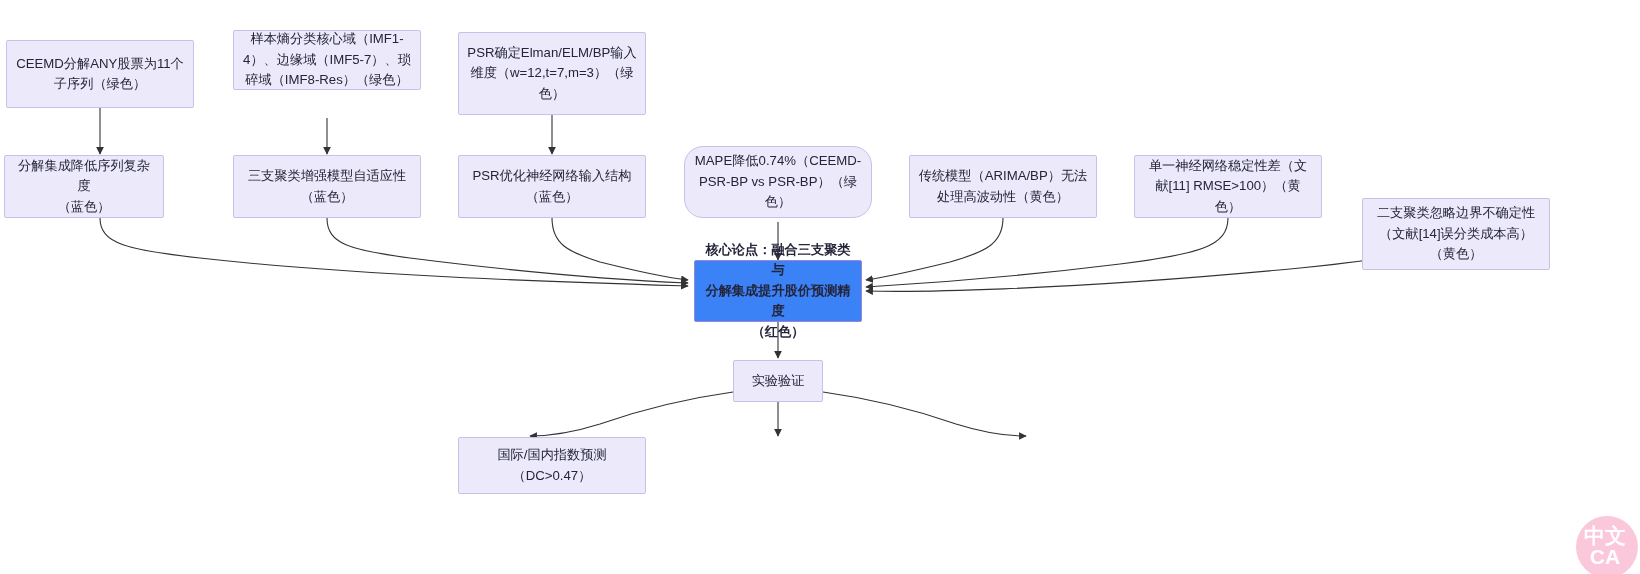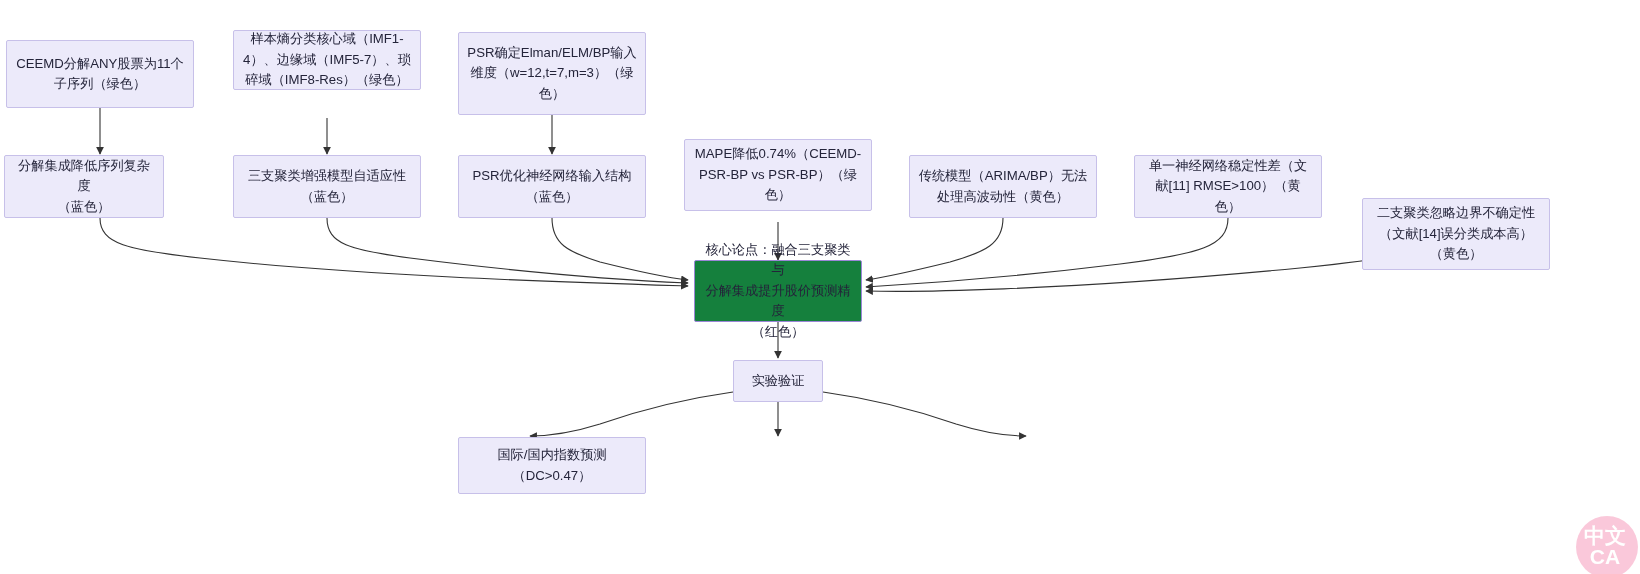"MAPE降低0.74%（CEEMD-" div.node { border-radius: none -> 19px; top: 139px -> 146px }
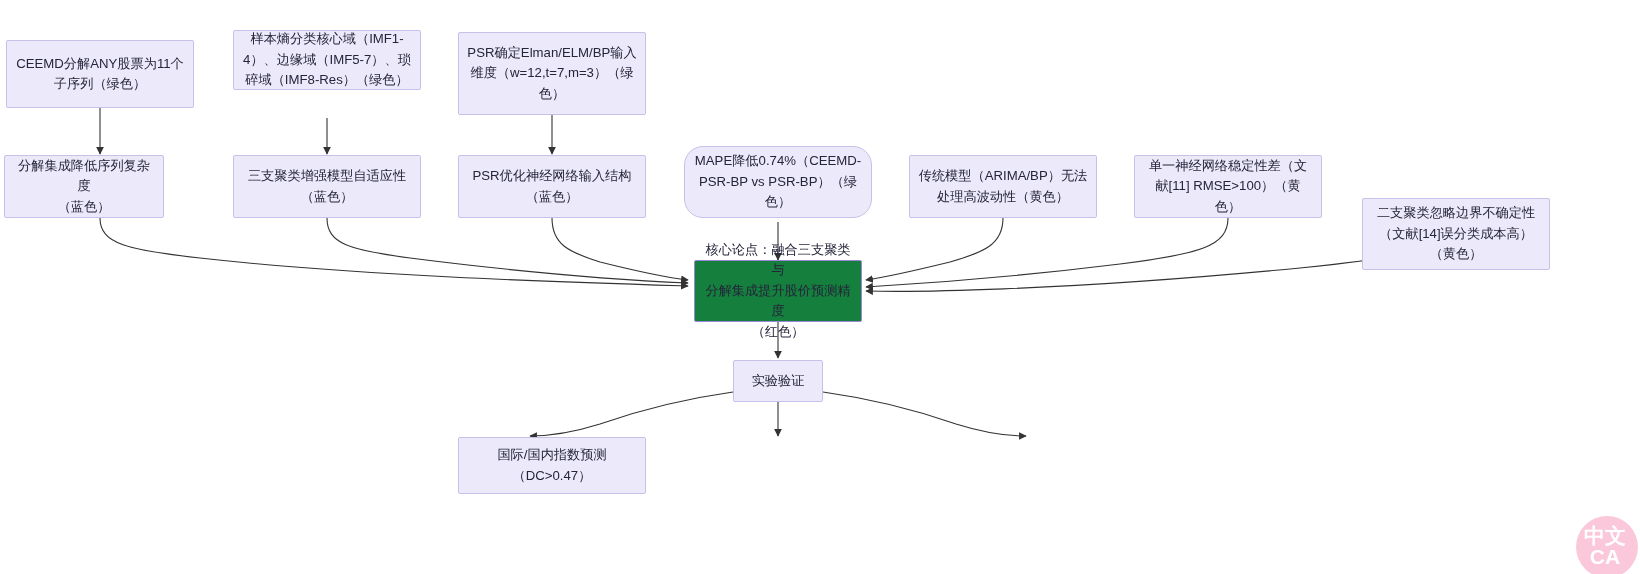"核心论点：融合三支聚类与" .node.core { background: #15803d -> #3b82f6; font-weight: none -> bold }
